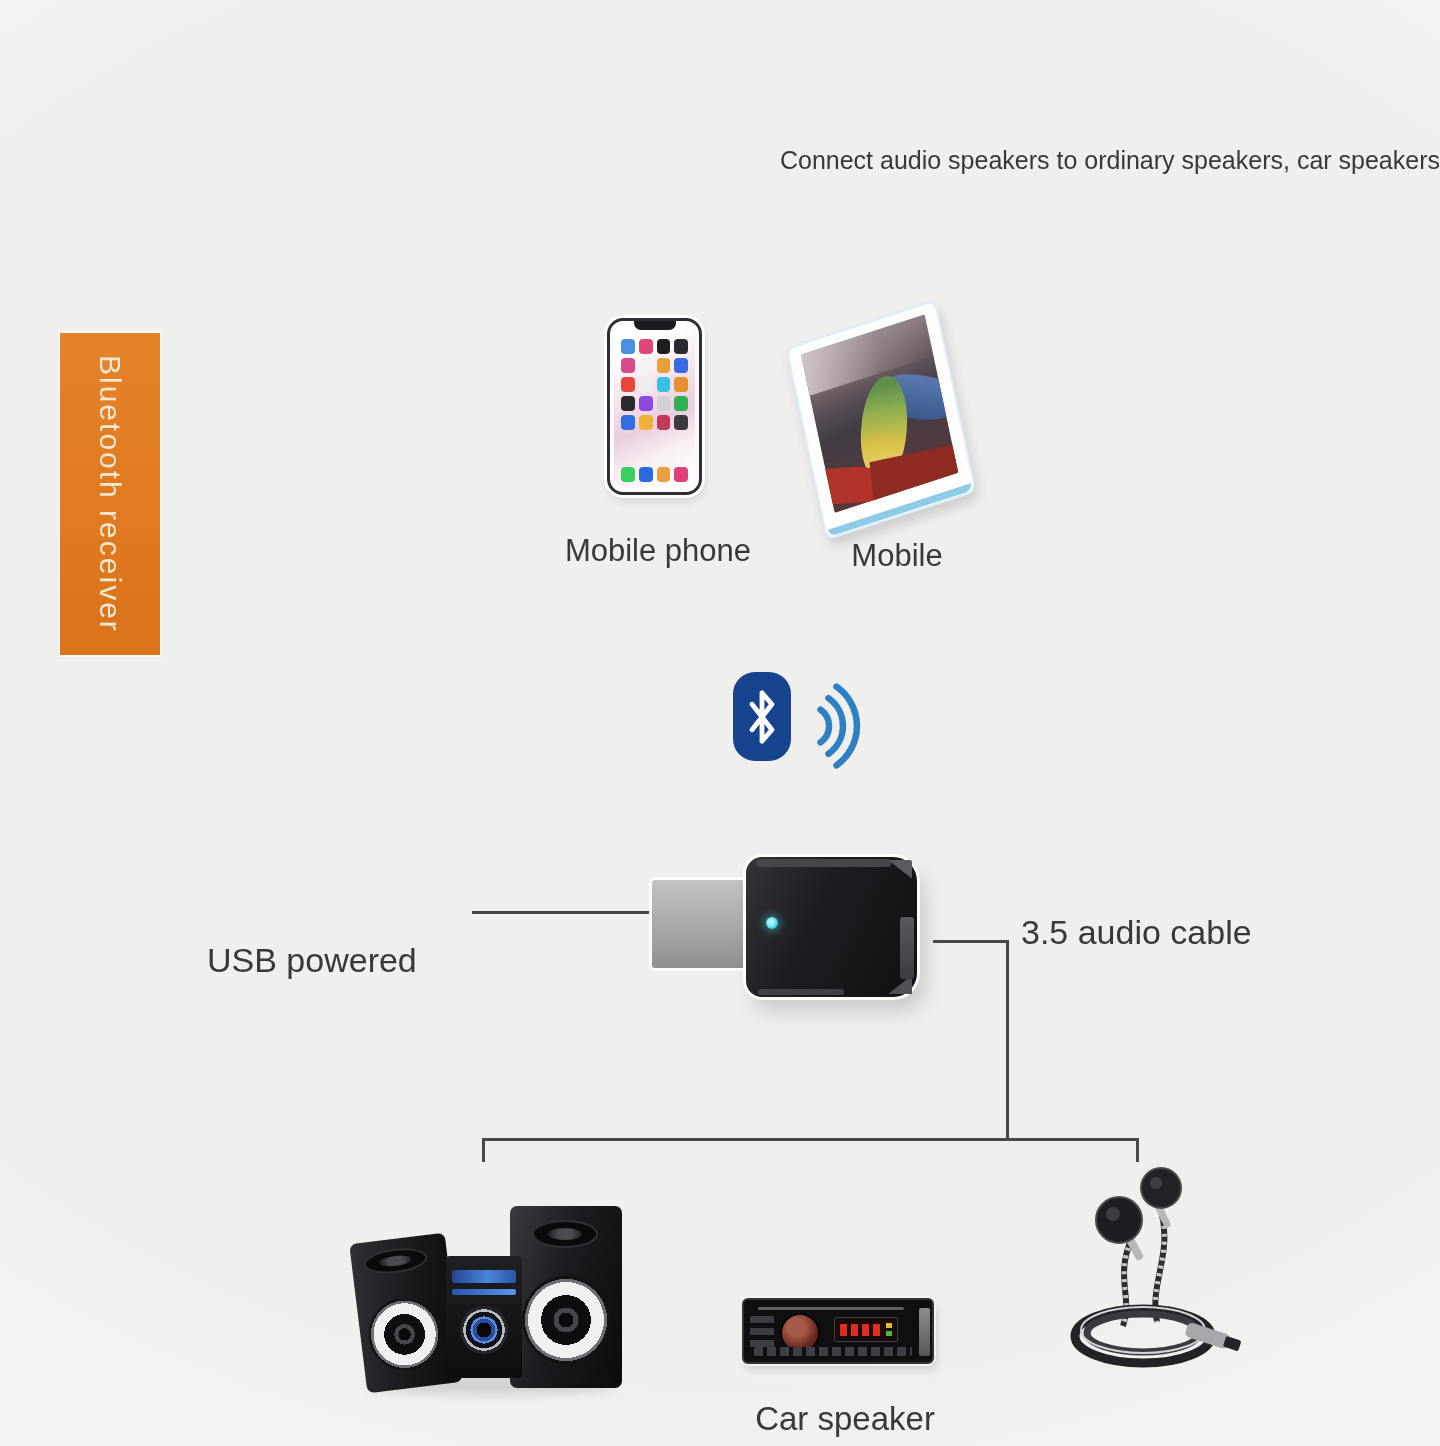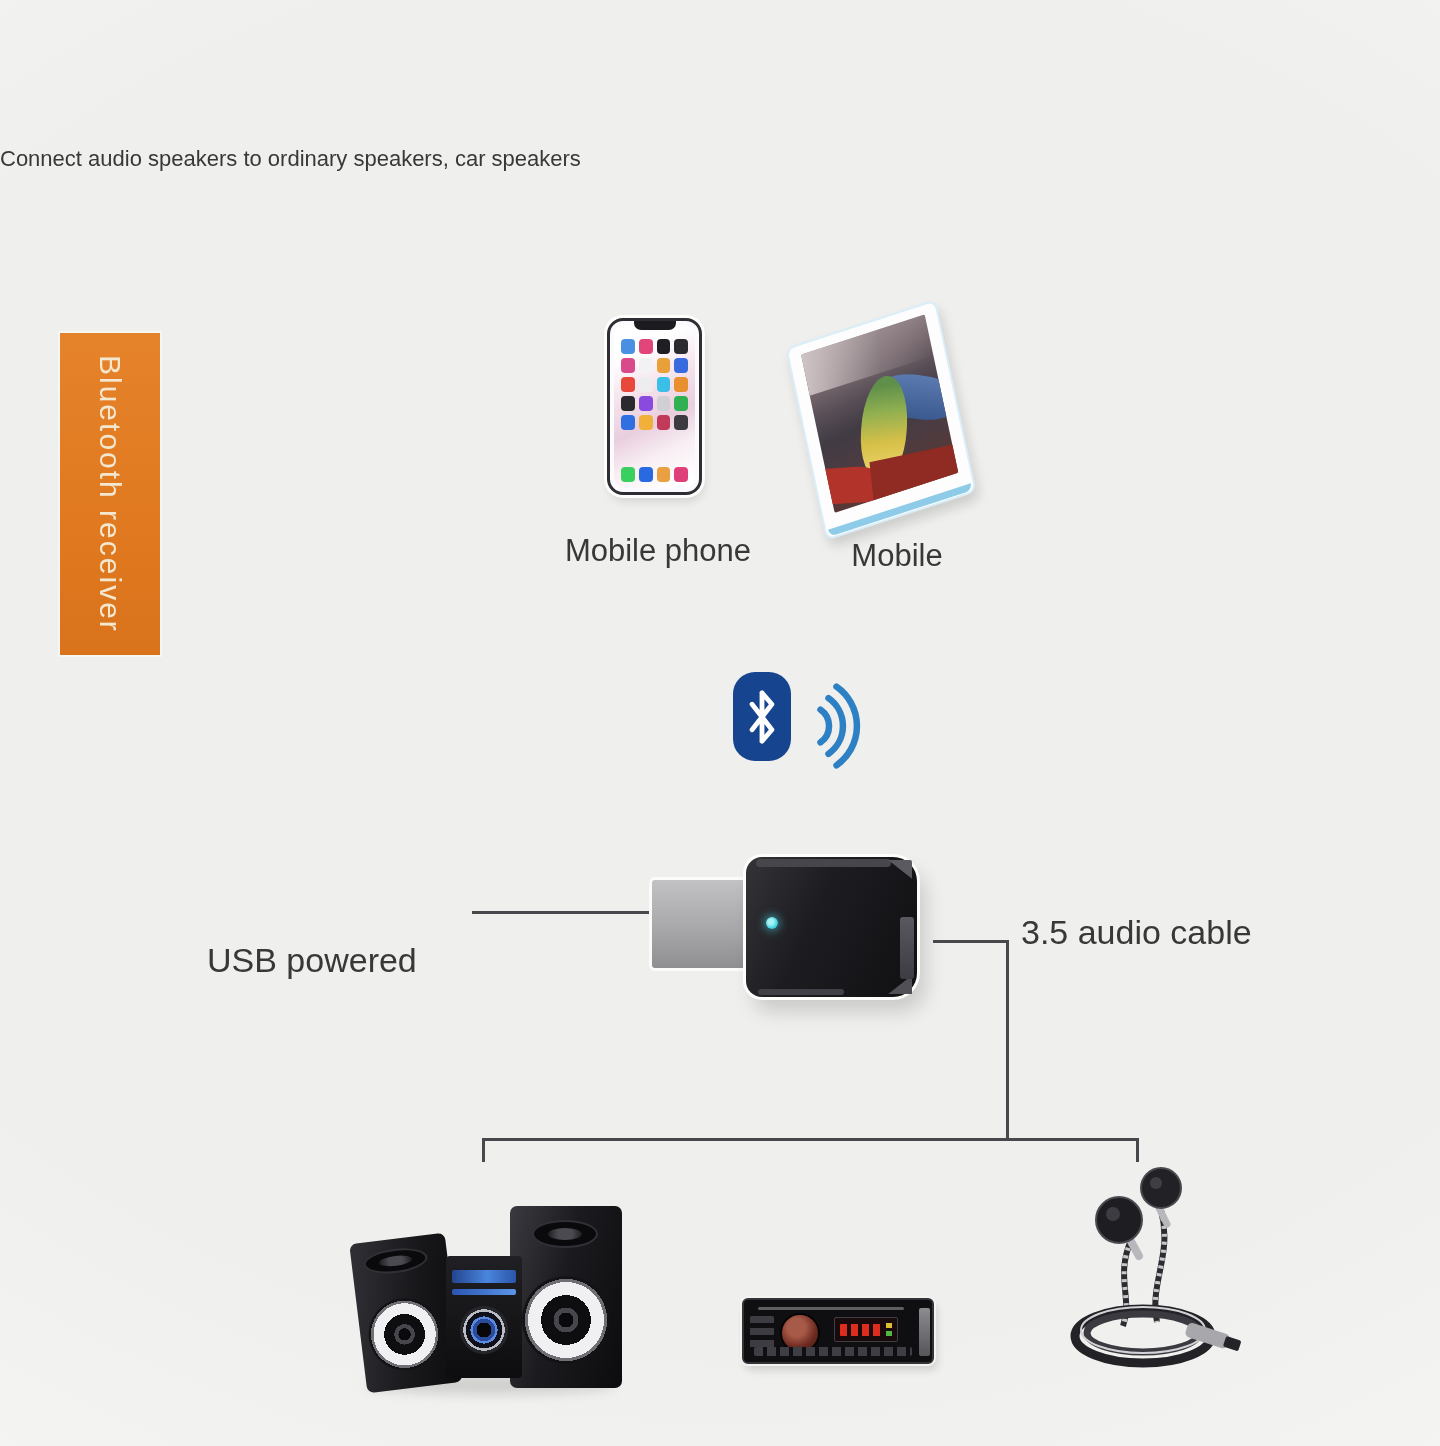"Connect audio speakers to ordinary" .subtitle { font-size: 22px -> 25px; text-align: left -> right }
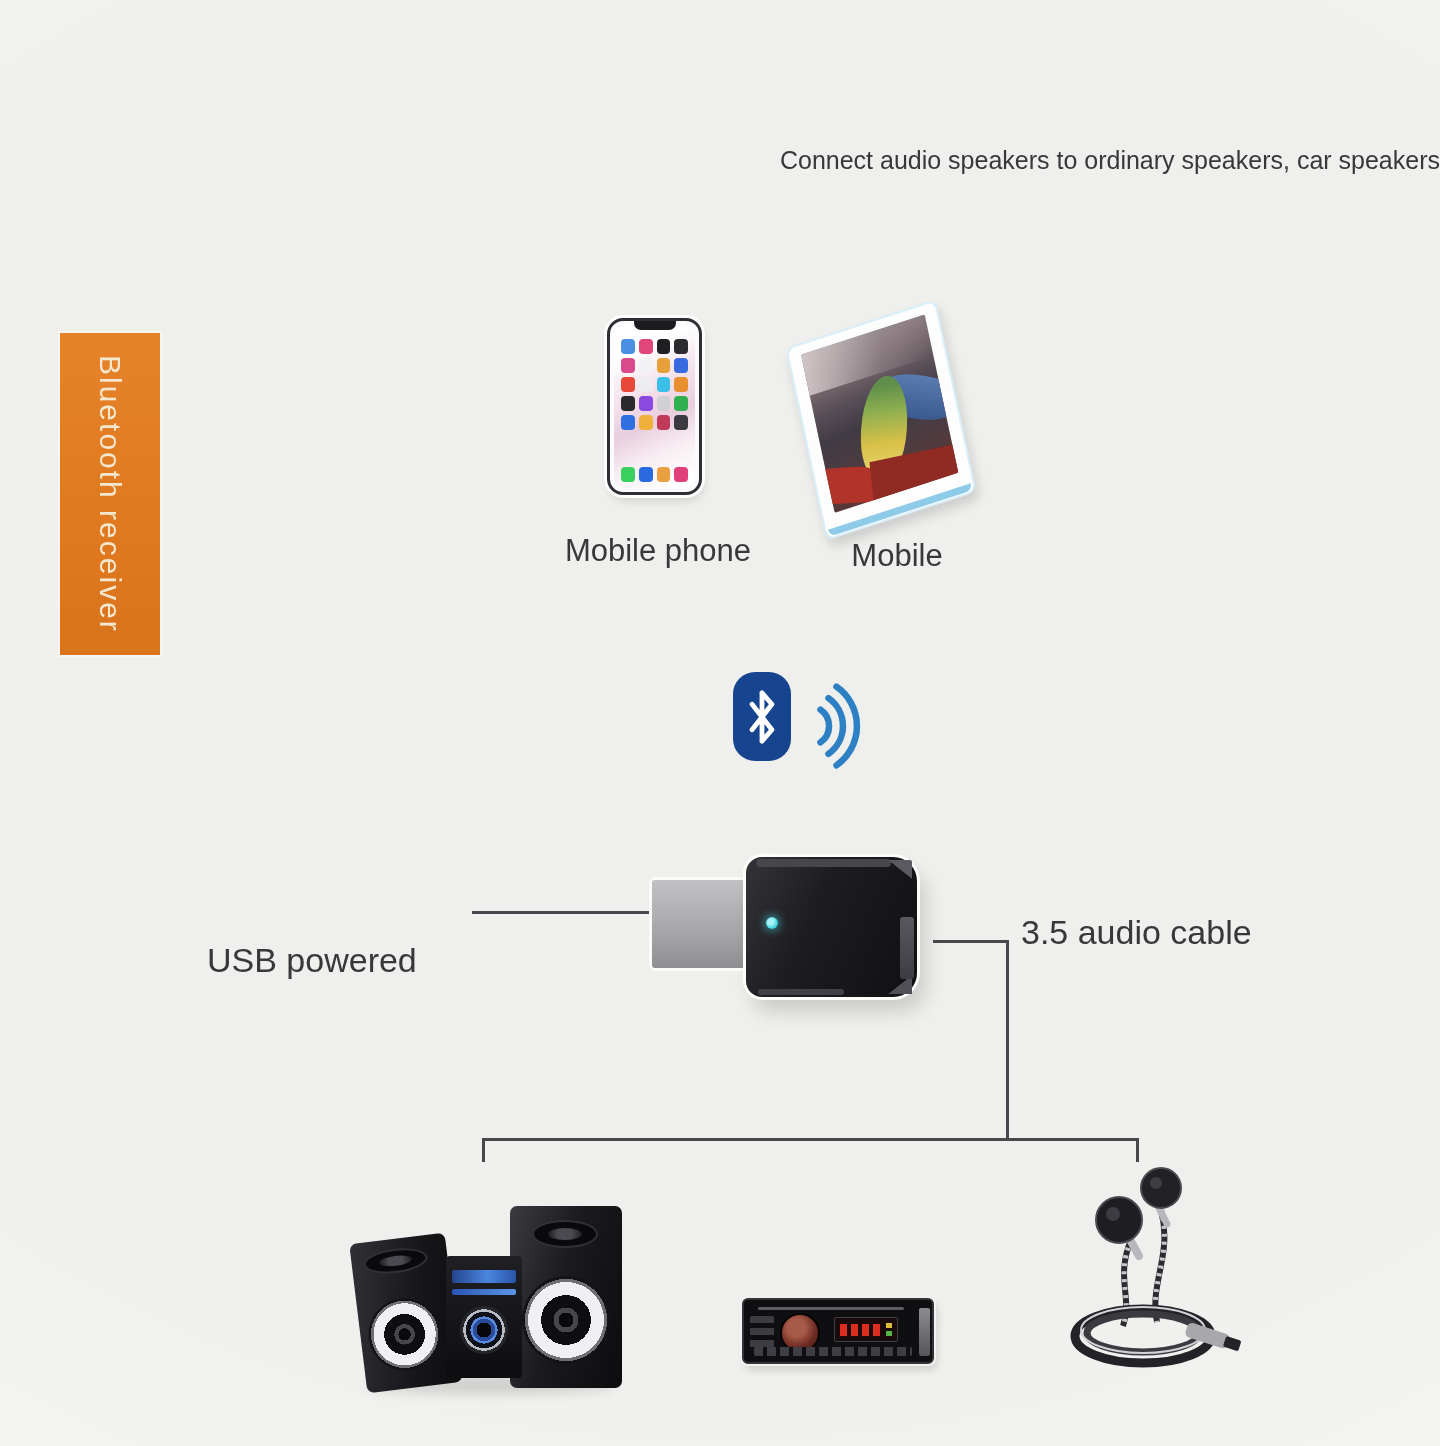"Car speaker" div.abs { html: none -> <div>Car speaker</div> }
